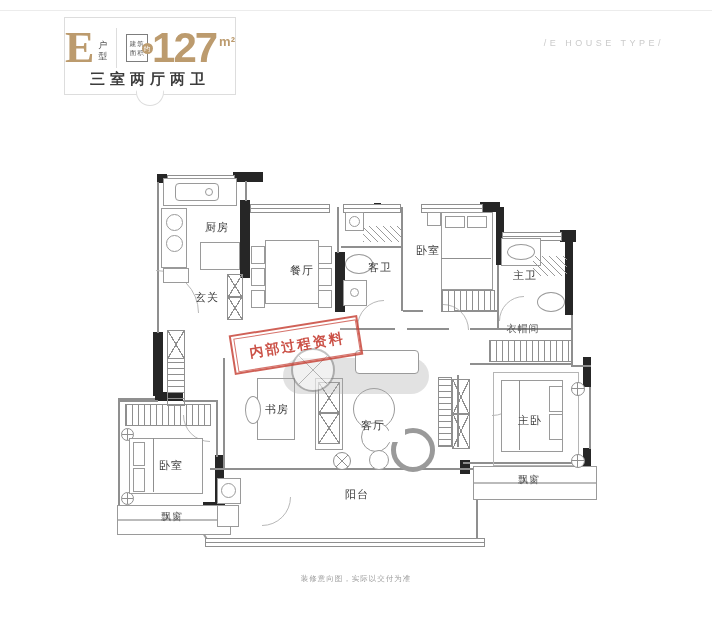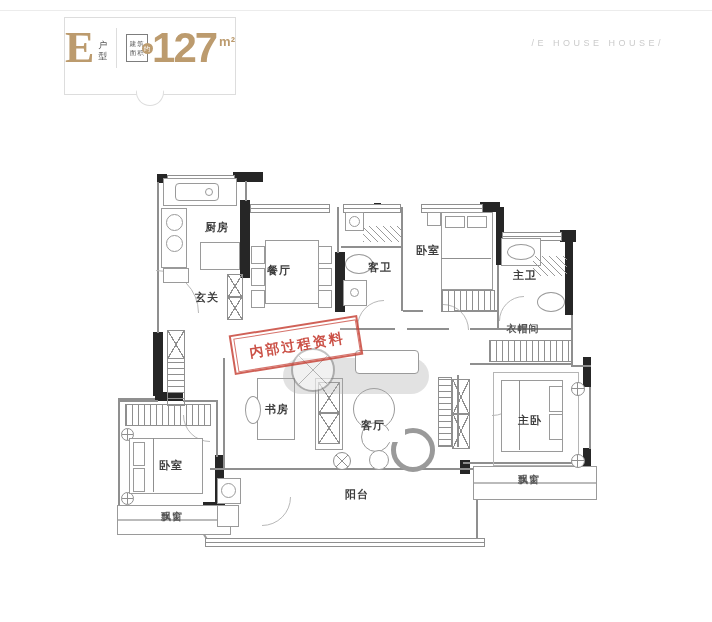"/E HOUSE HOUSE/" div { text: HOUSE/ -> TYPE/ }
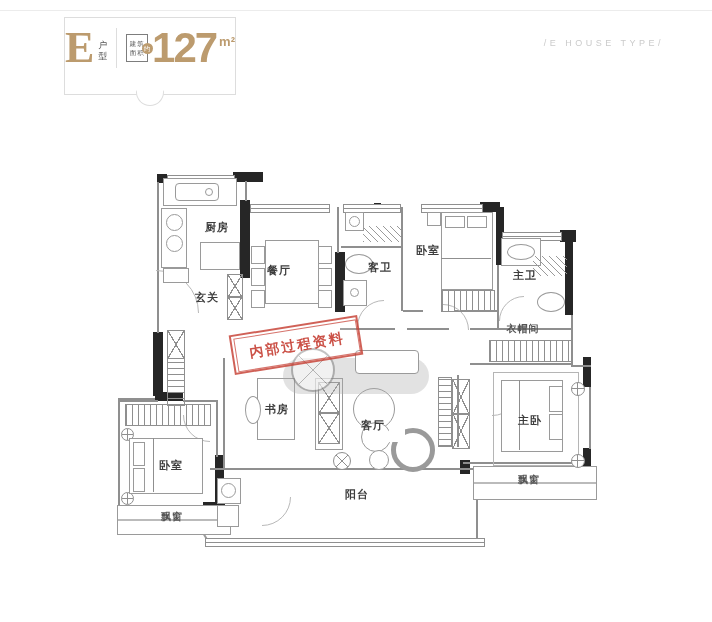"三室两厅两卫" div { html: none -> <div>三室两厅两卫</div> }
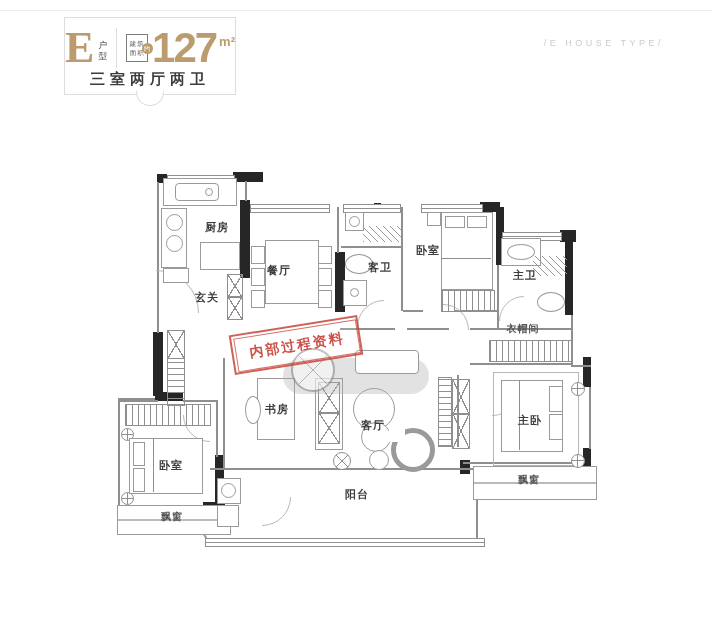"厨房" .lbl { font-weight: bold -> none }
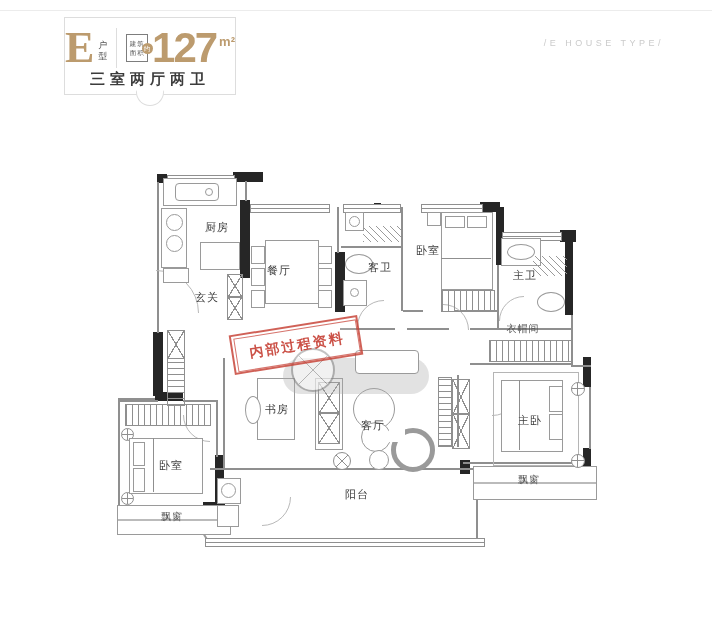"餐厅" div.lbl { left: 174px -> 197px }
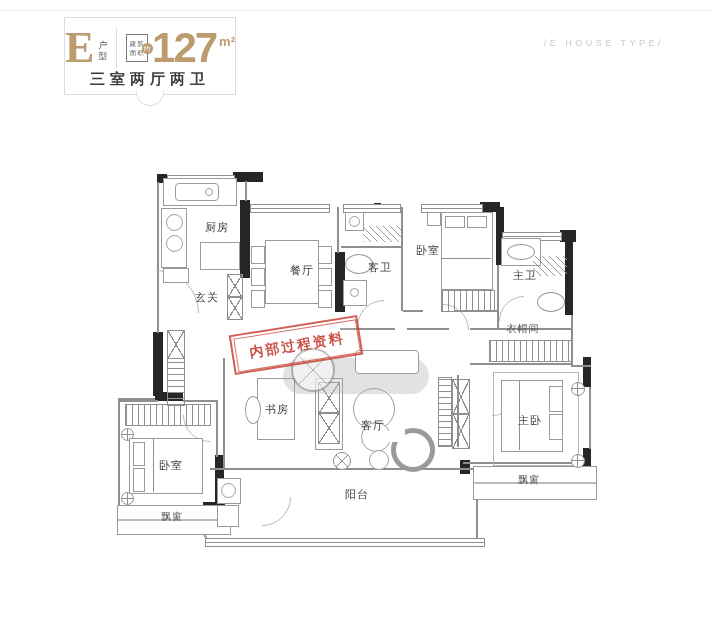"装修意向图，实际以交付为准" div { html: none -> <div>装修意向图，实际以交付为准</div> }
